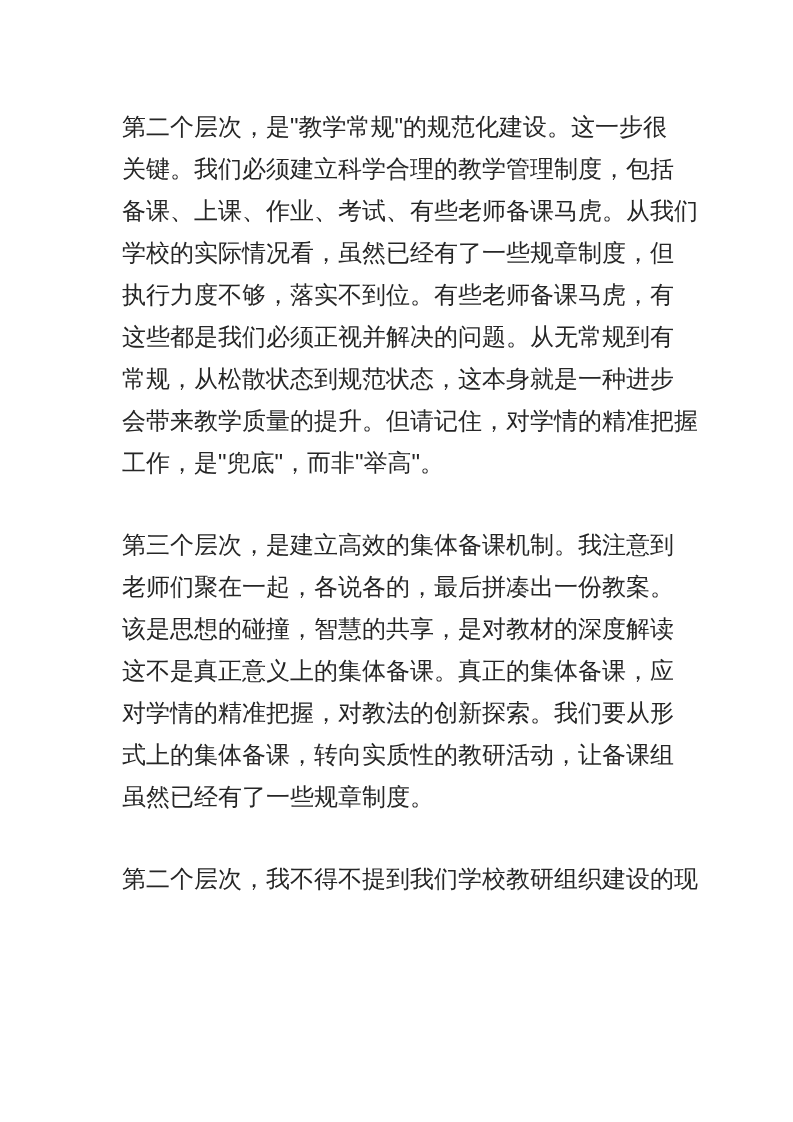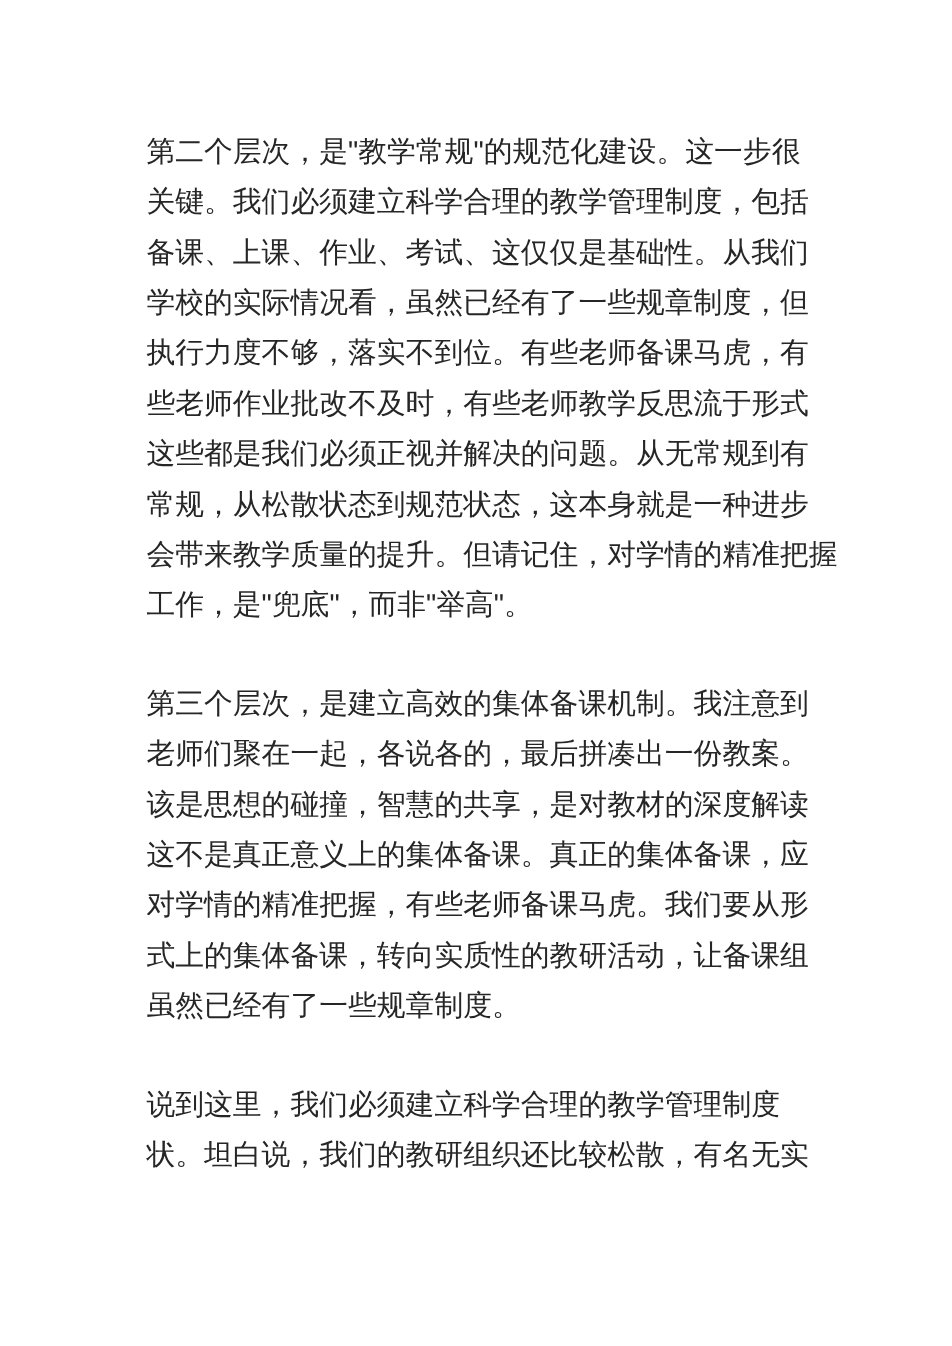"备课、上课、作业、考试、这仅仅是基础性。从我们" span.line { text: 这仅仅是基础性 -> 有些老师备课马虎 }
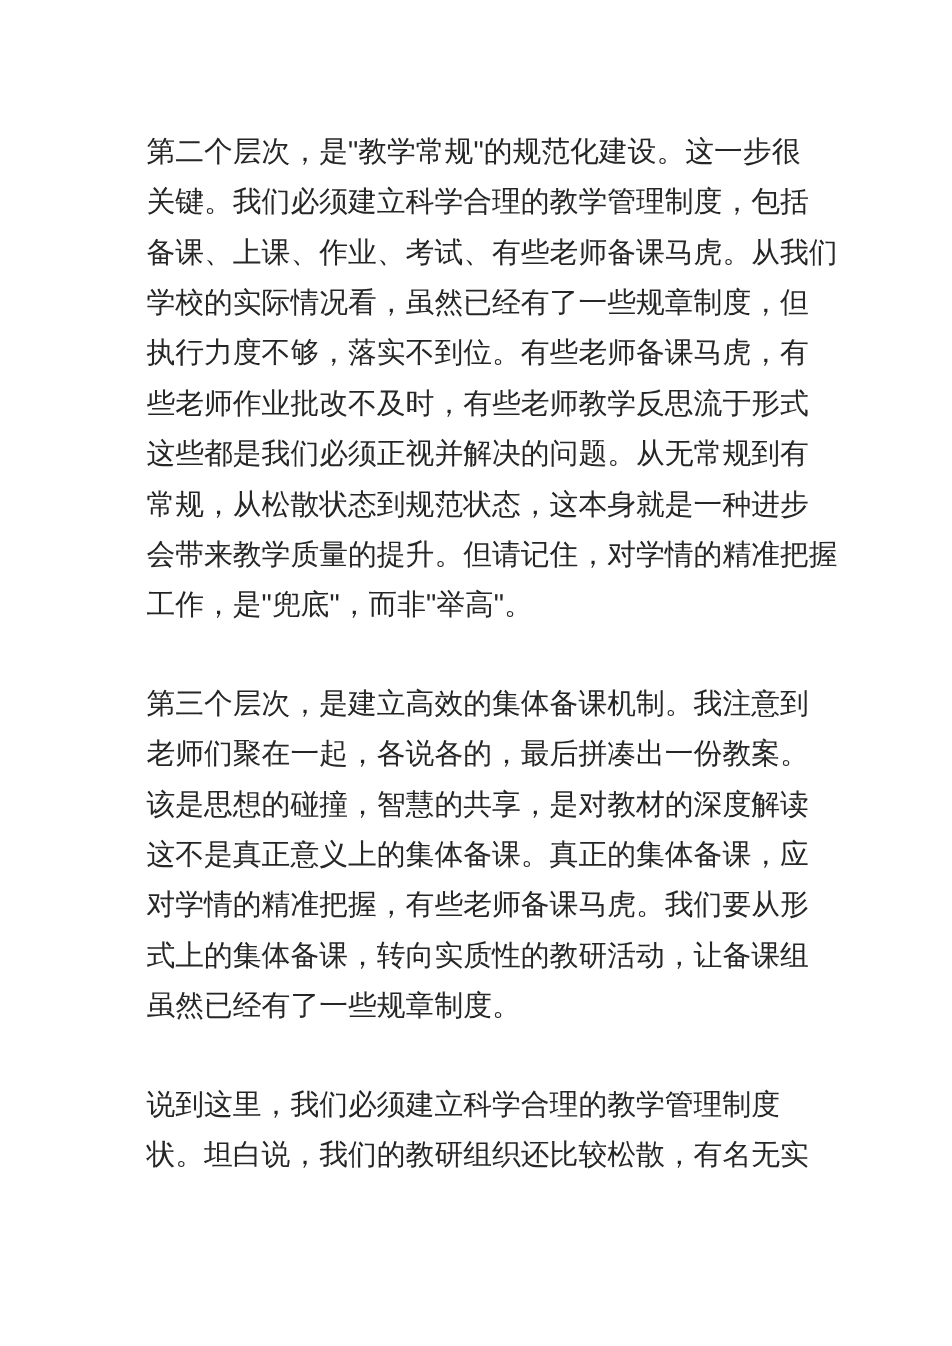"些老师作业批改不及时，有些老师教学反思流于形式" span.line { html: <span>些老师作业批改不及时，有些老师教学反思流于形式</span> -> none }
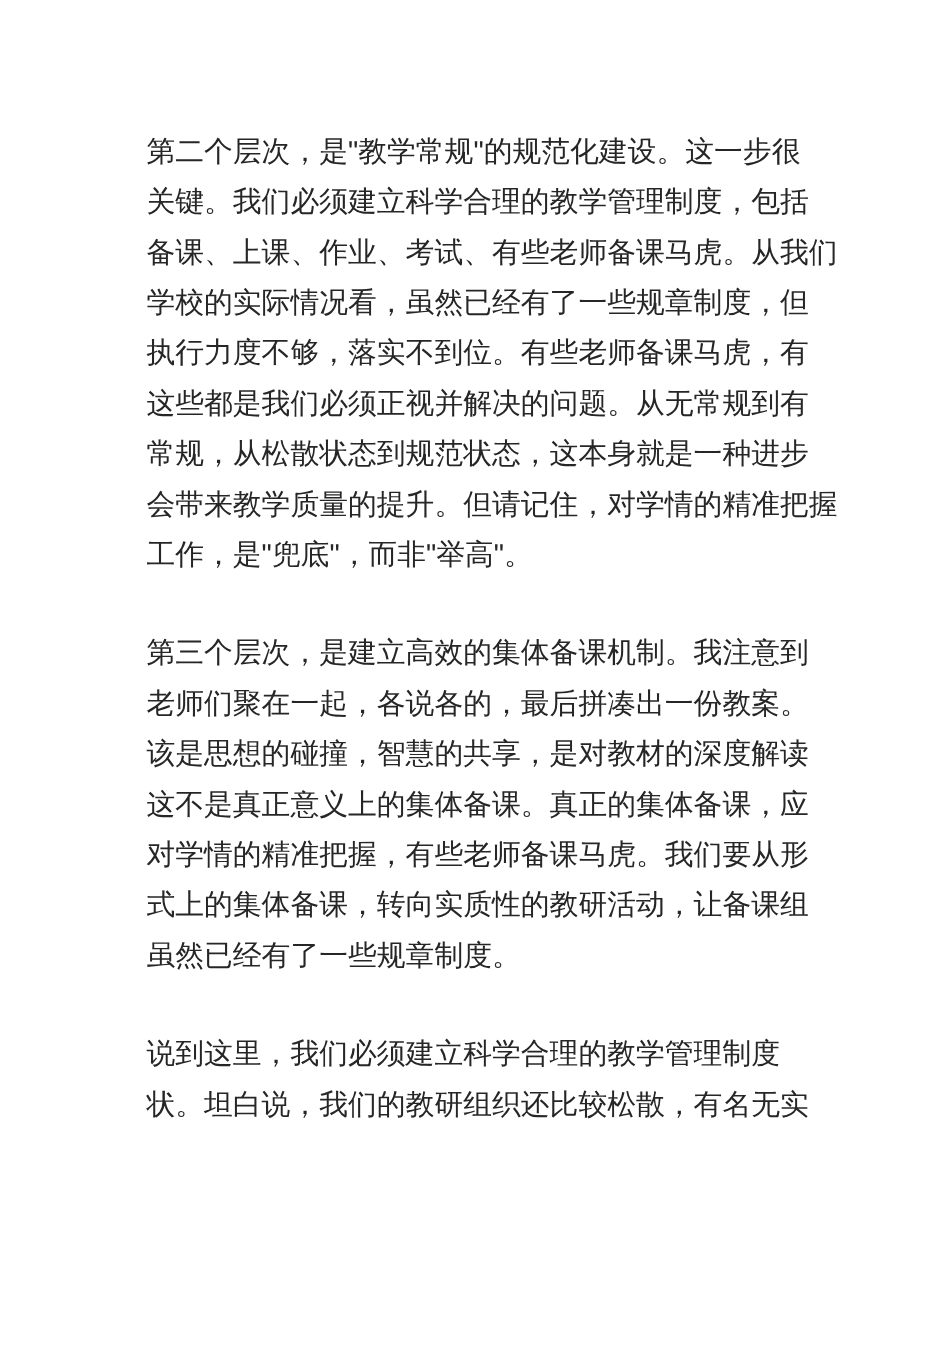"对学情的精准把握，有些老师备课马虎。我们要从形" span.line { text: 有些老师备课马虎 -> 对教法的创新探索 }
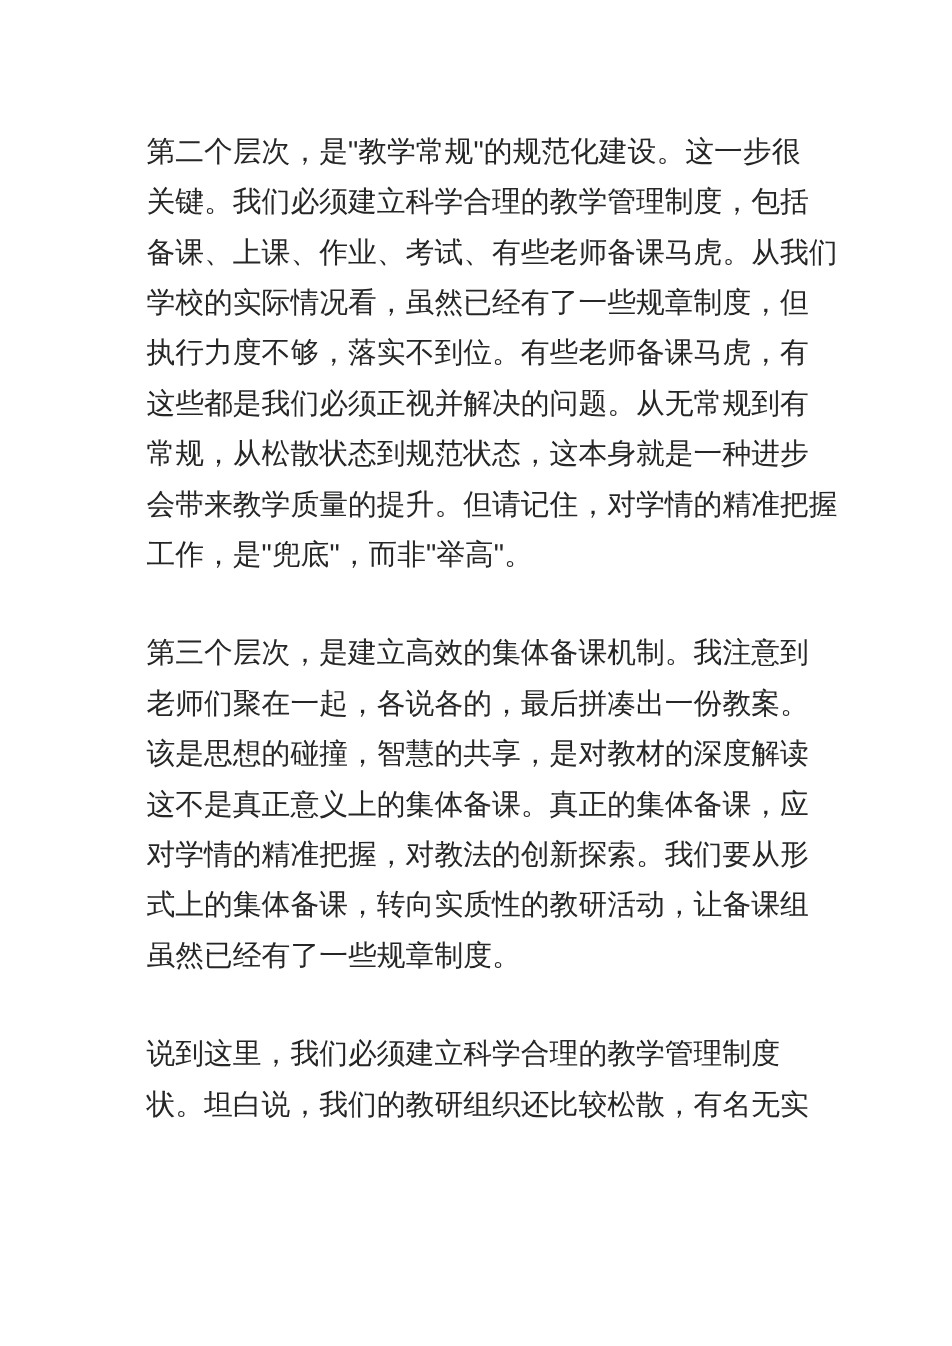"说到这里，我们必须建立科学合理的教学管理制度" span.line { text: 说到这里，我们必须建立科学合理的教学管理制度 -> 第二个层次，我不得不提到我们学校教研组织建设的现 }
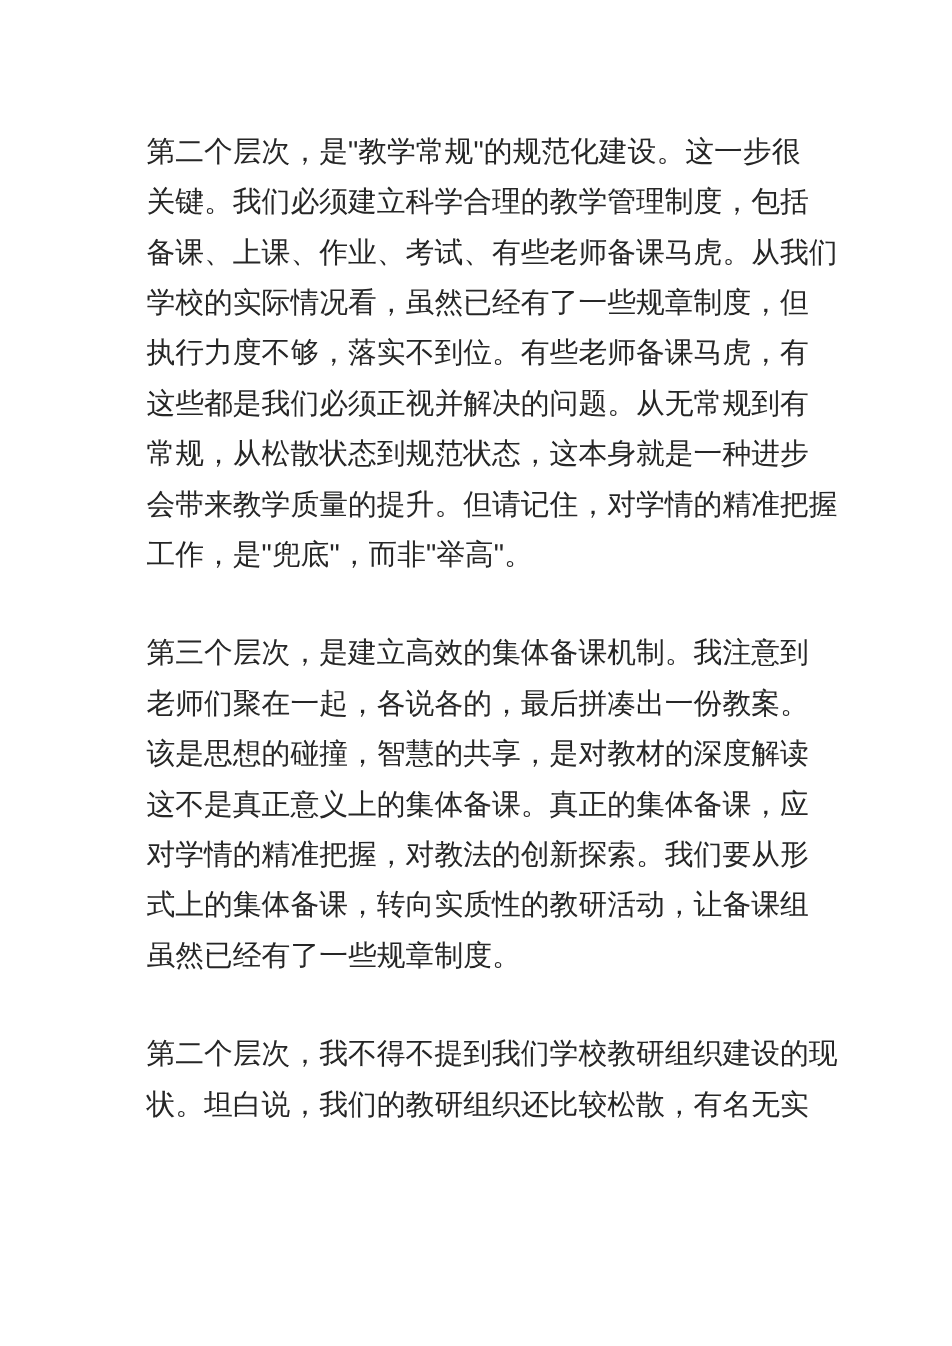"状。坦白说，我们的教研组织还比较松散，有名无实" span.line { html: <span>状。坦白说，我们的教研组织还比较松散，有名无实</span> -> none }
